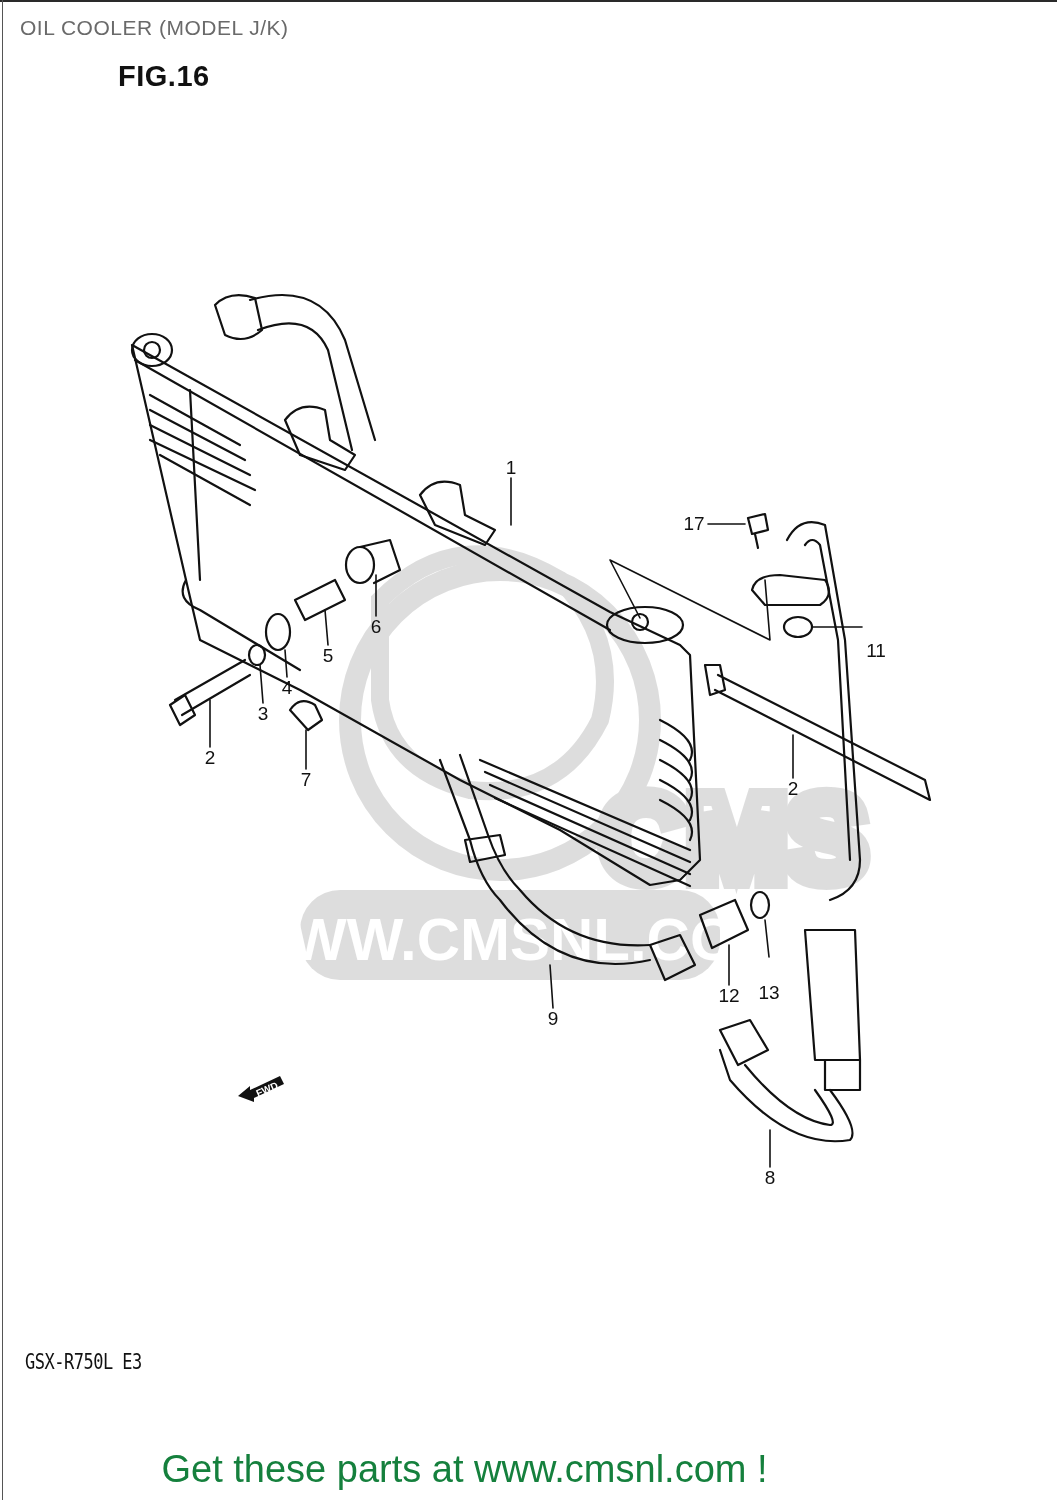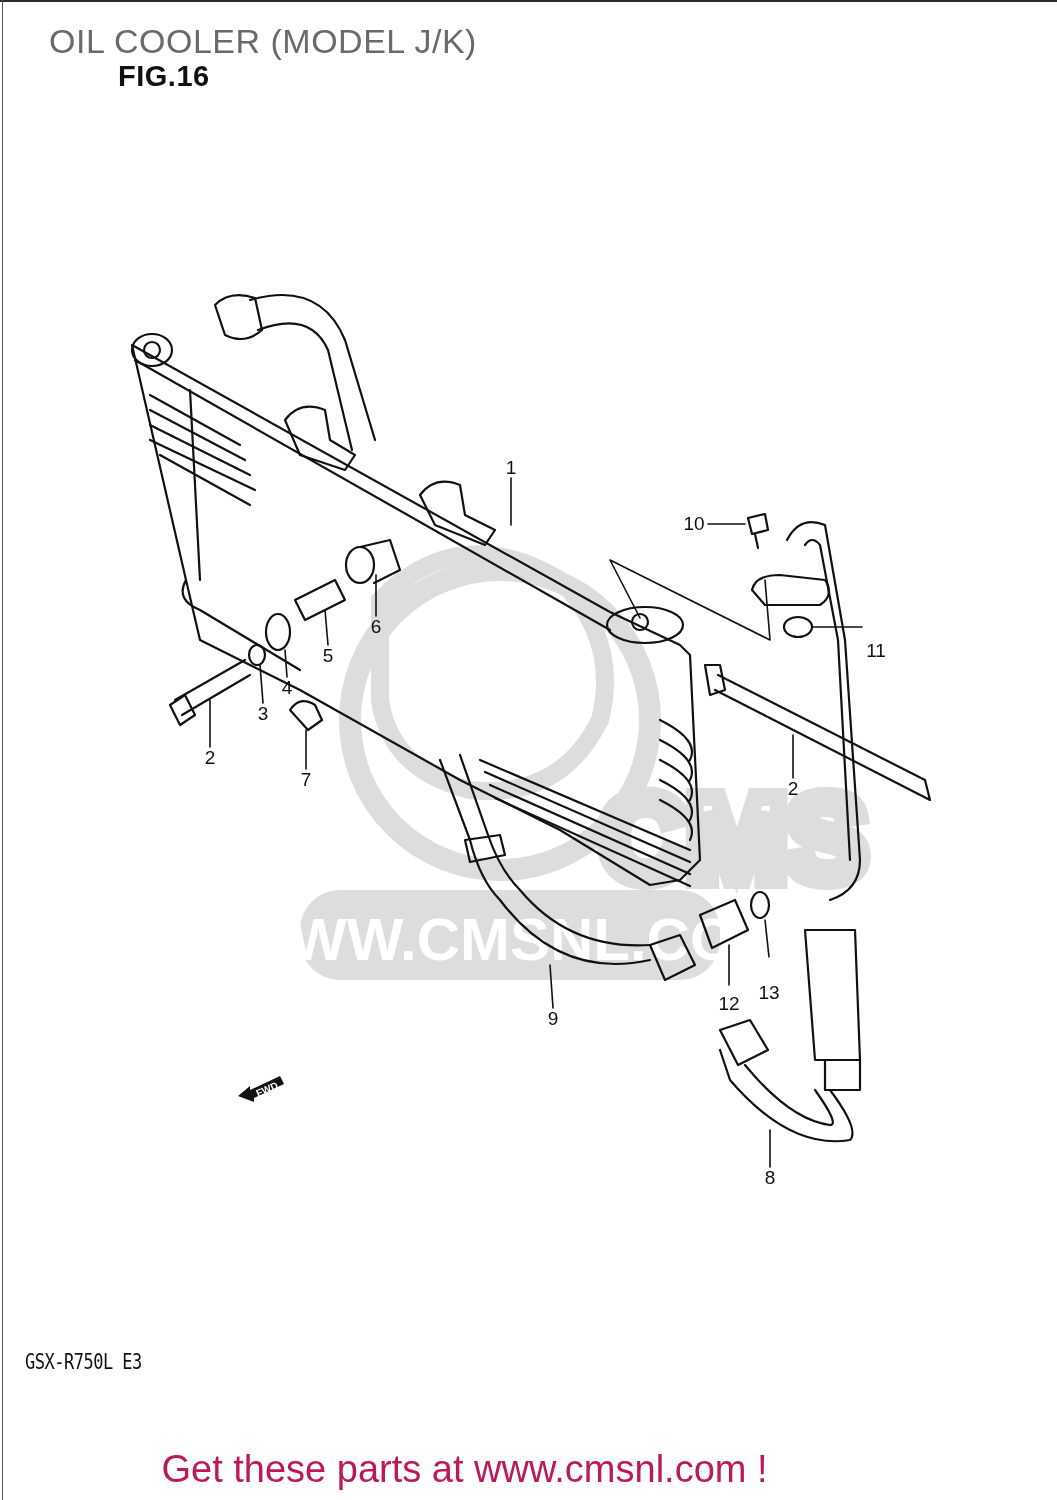"OIL COOLER (MODEL J/K)" .title { font-size: 34px -> 21px; margin-left: 29px -> none; top: 22px -> 16px }
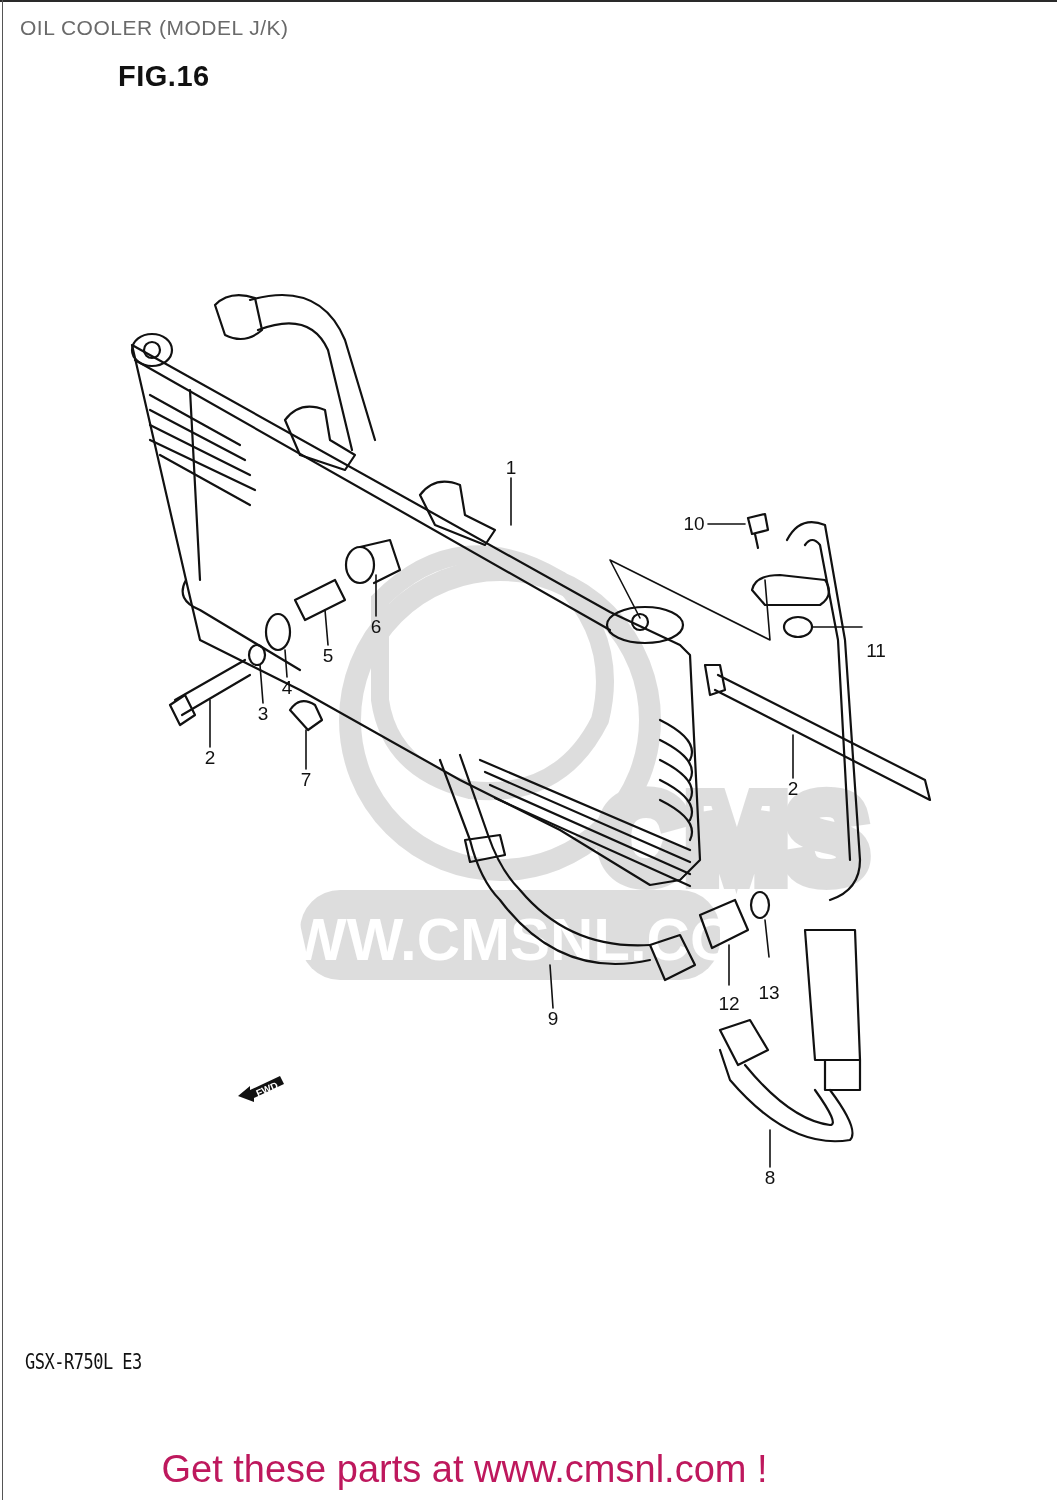"10" div.label { text: 10 -> 17 }
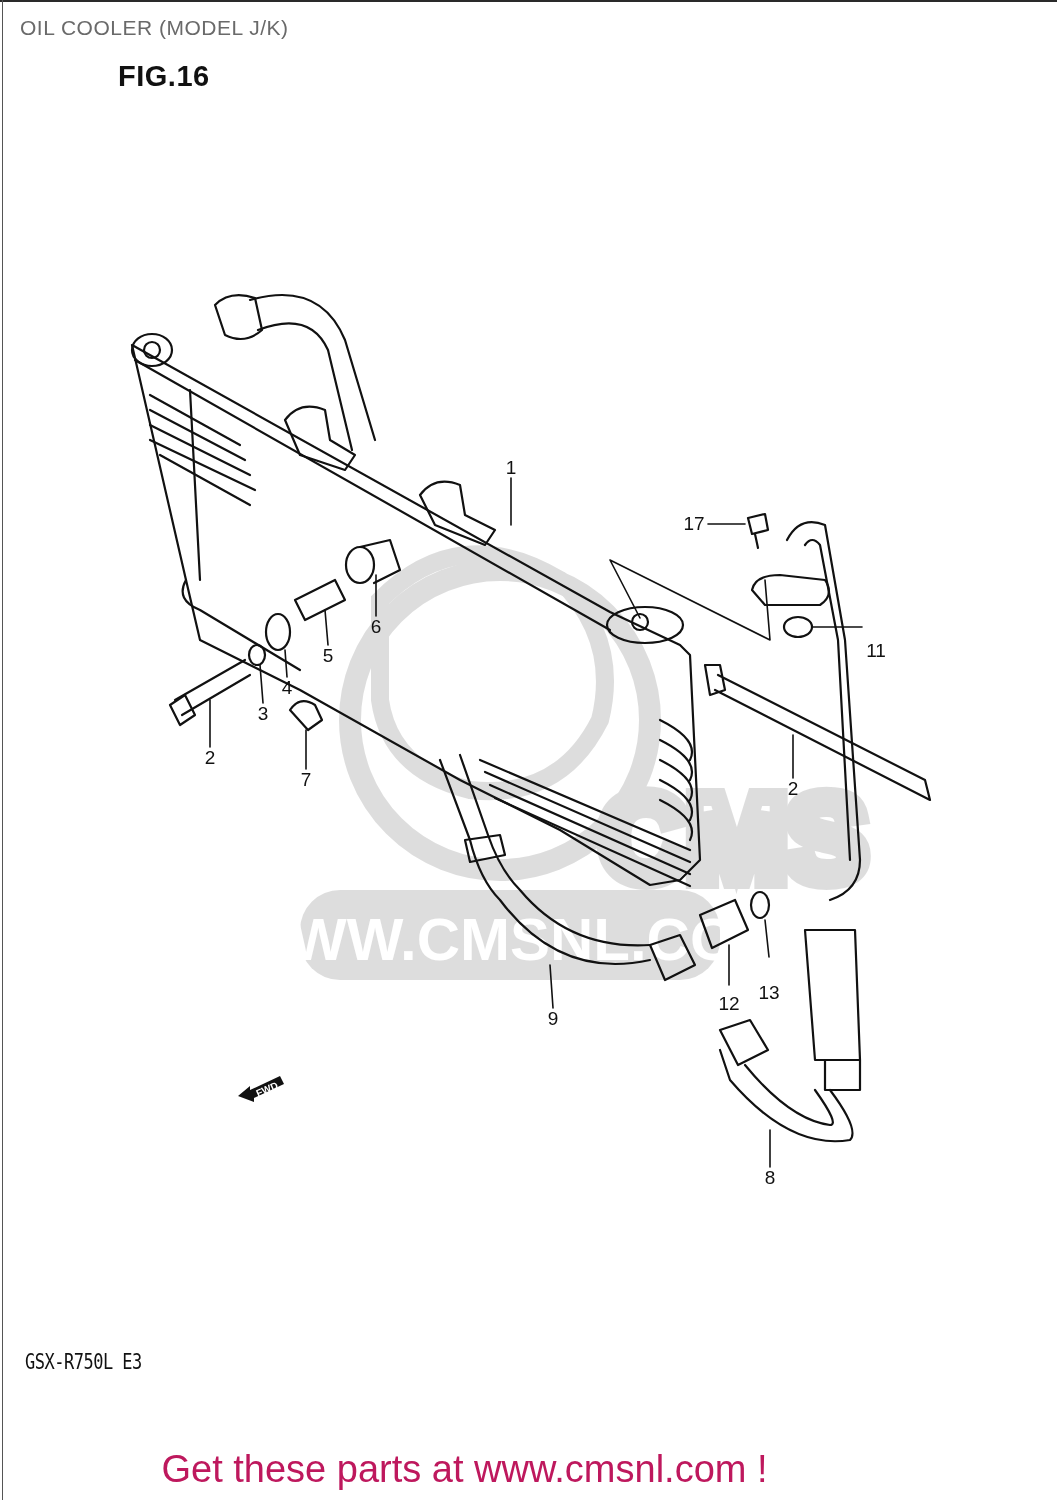"12" div.label { margin-top: 8px -> none }
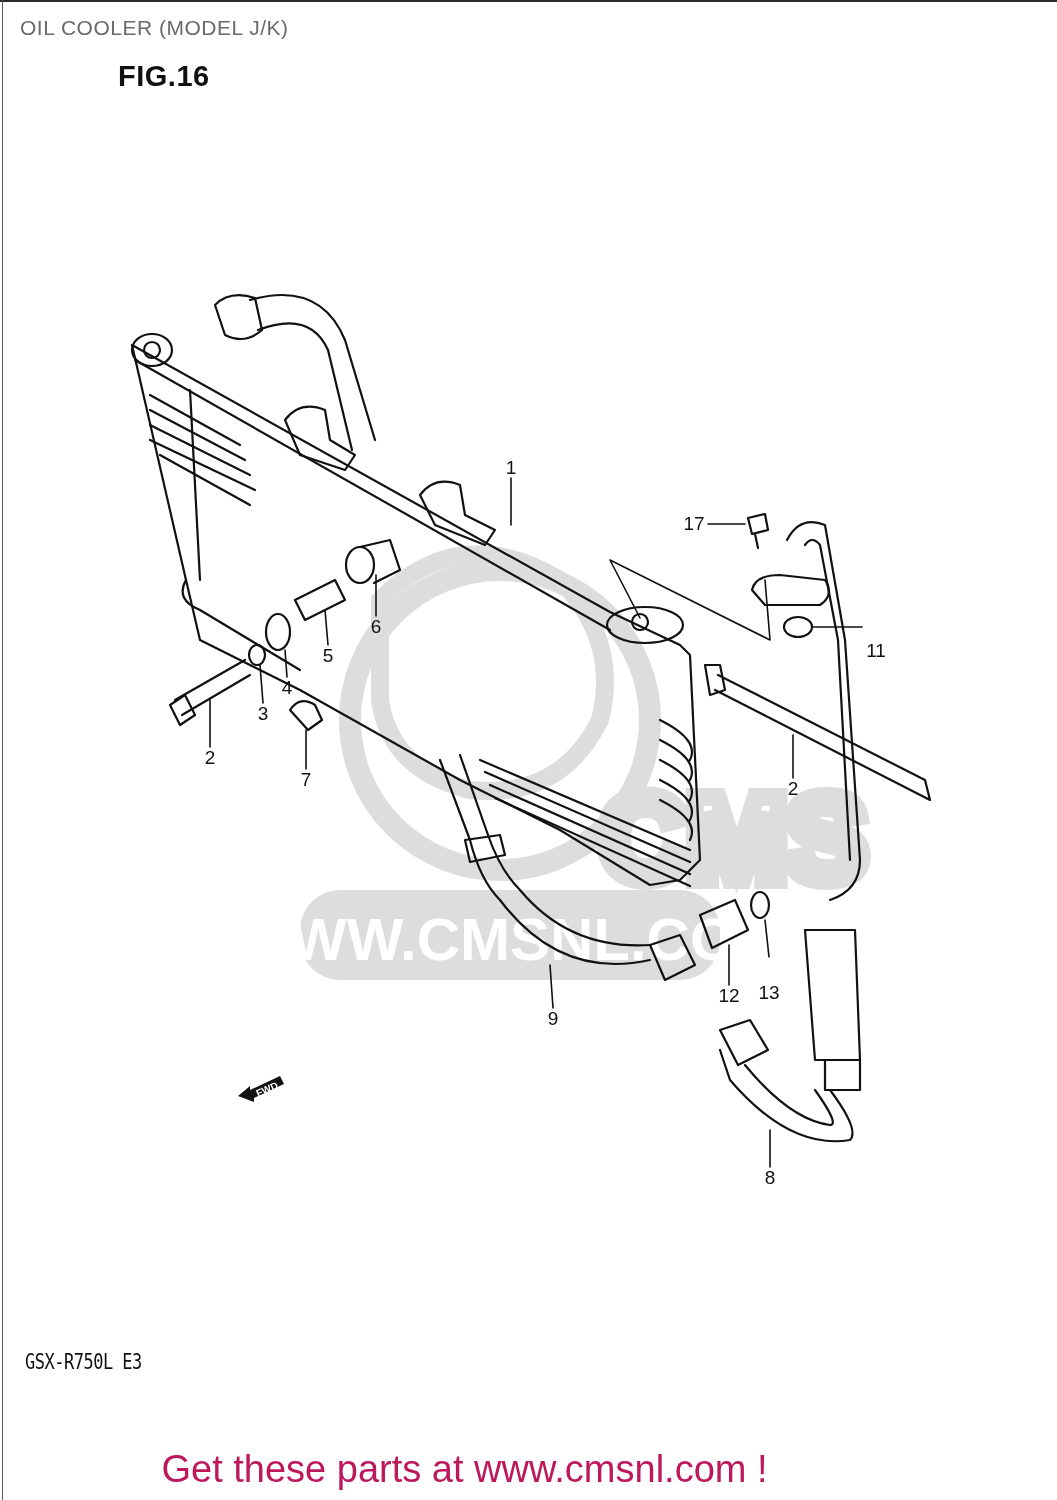"Get these parts at www.cmsnl.com" .cta { color: #be185d -> #15803d }
